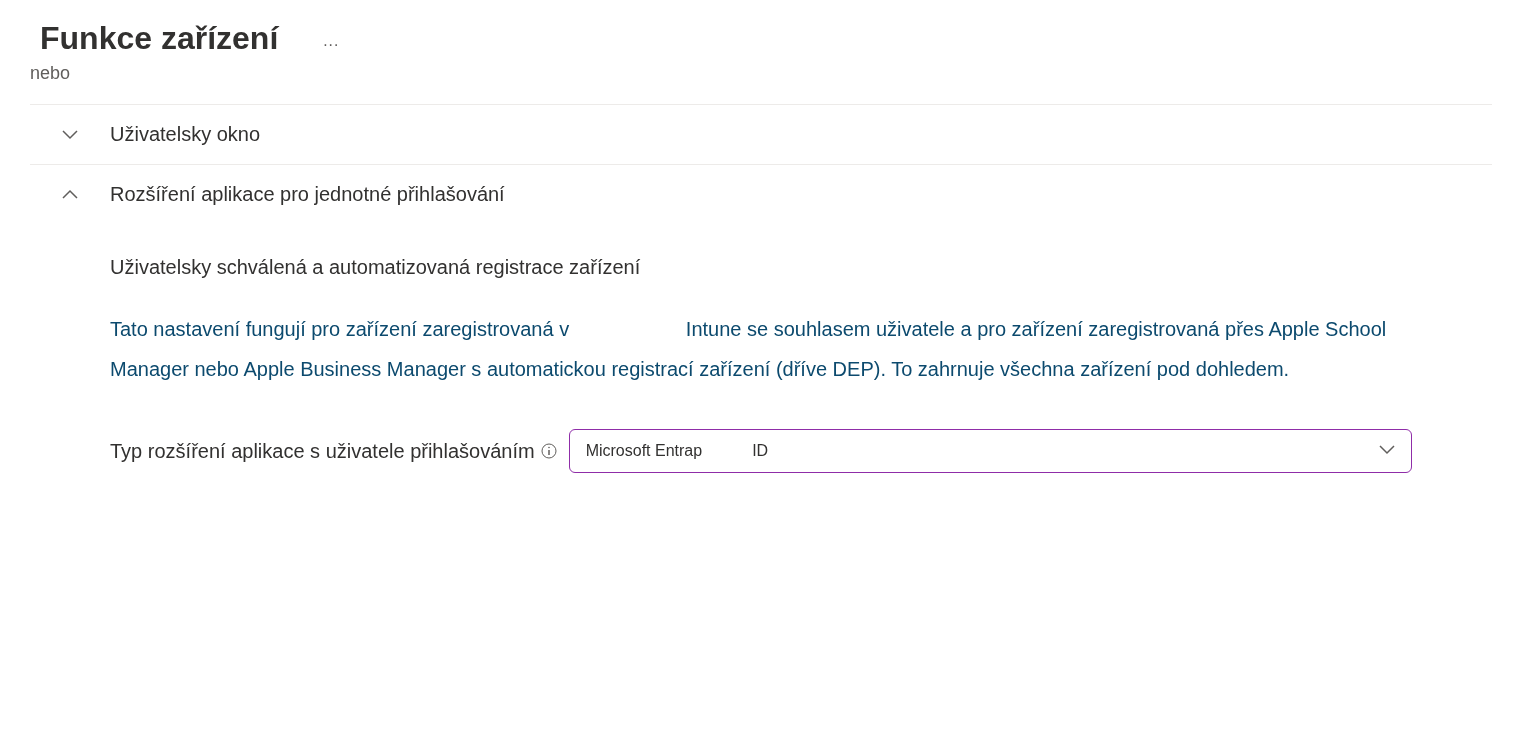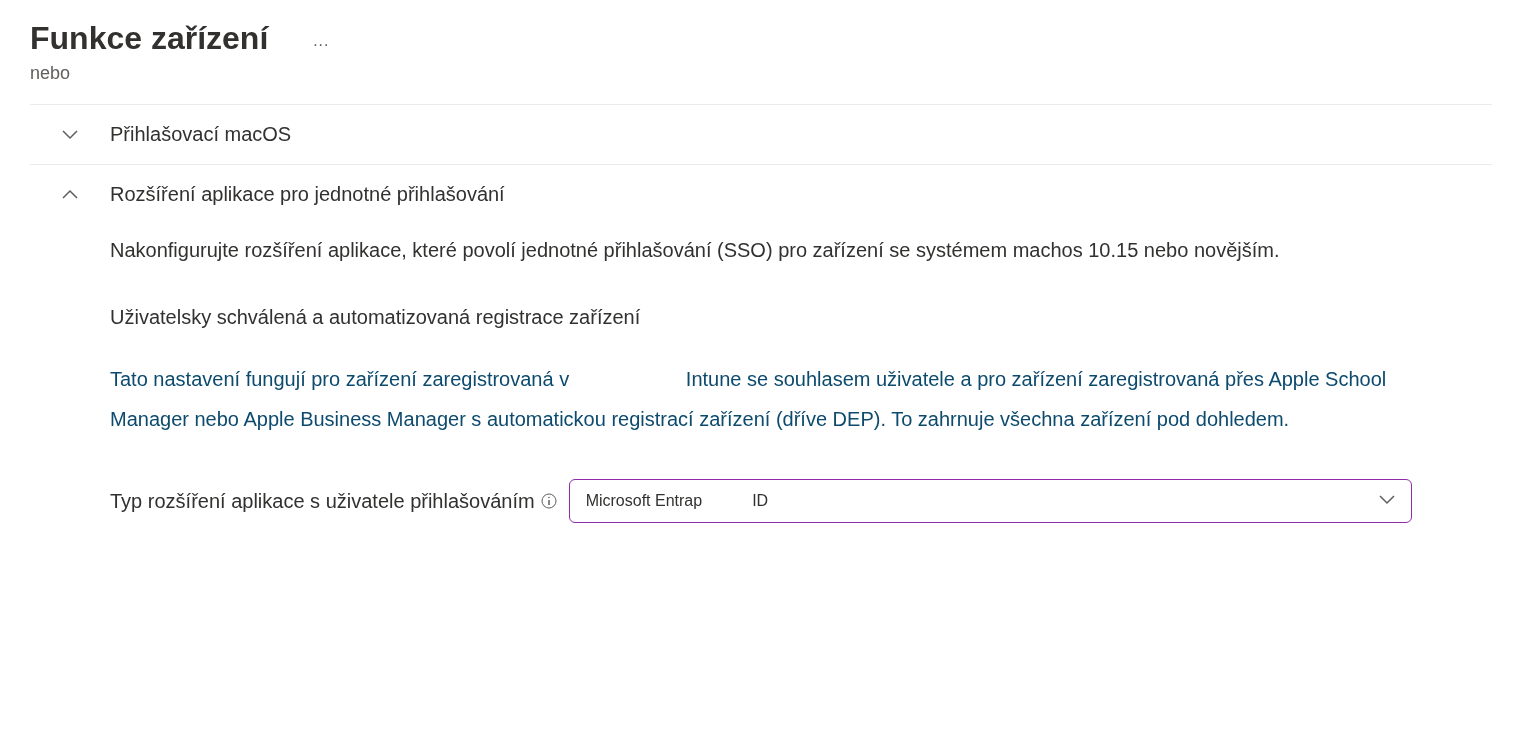"Funkce zařízení" .page-title { margin-left: none -> 10px }
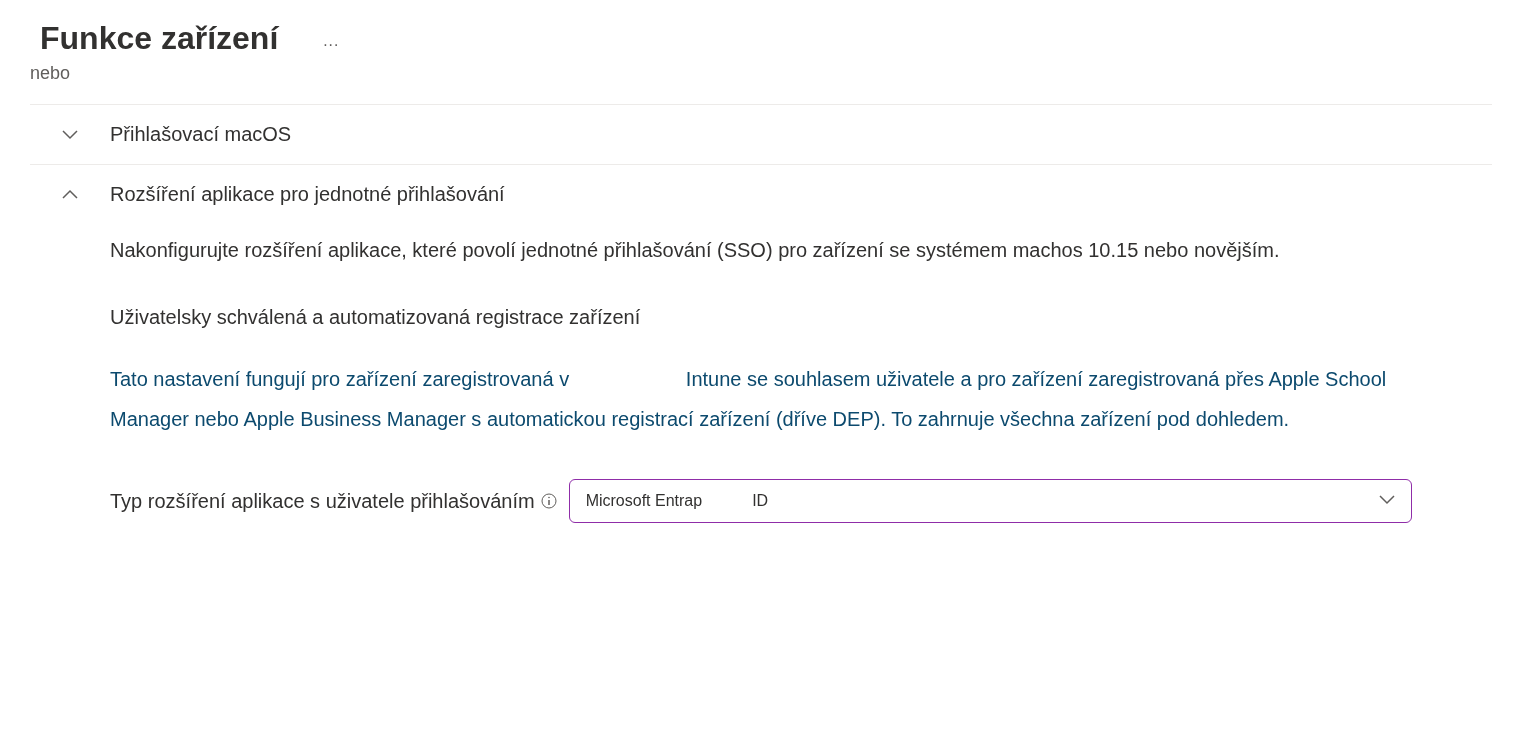"Přihlašovací macOS" span.accordion-title { text: Přihlašovací macOS -> Uživatelsky okno }
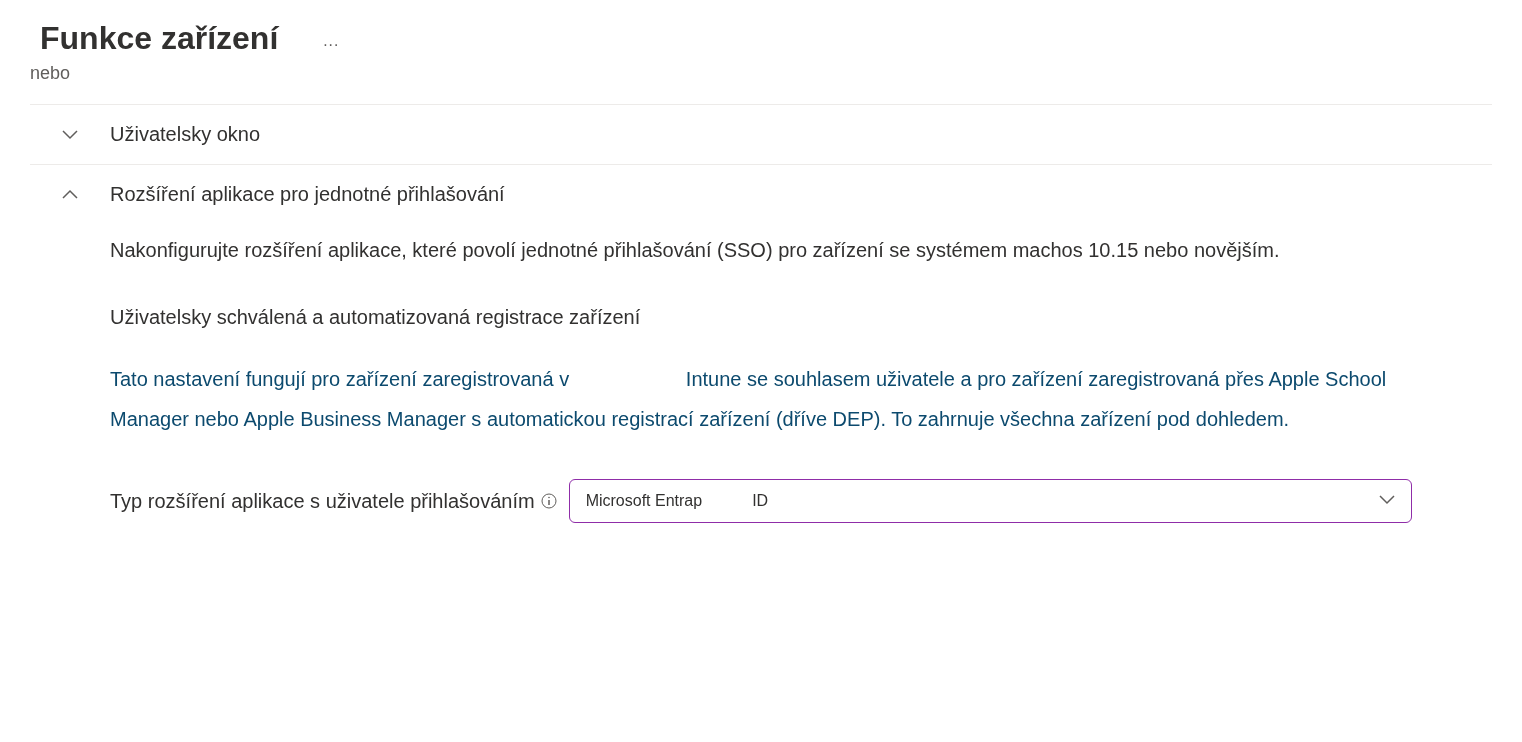"Nakonfigurujte rozšíření aplikace, které" p.description { html: <p>Nakonfigurujte rozšíření aplikace, které povolí jednotné přihlašování (SSO) pro zařízení se systémem machos 10.15 nebo novějším.</p> -> none }
